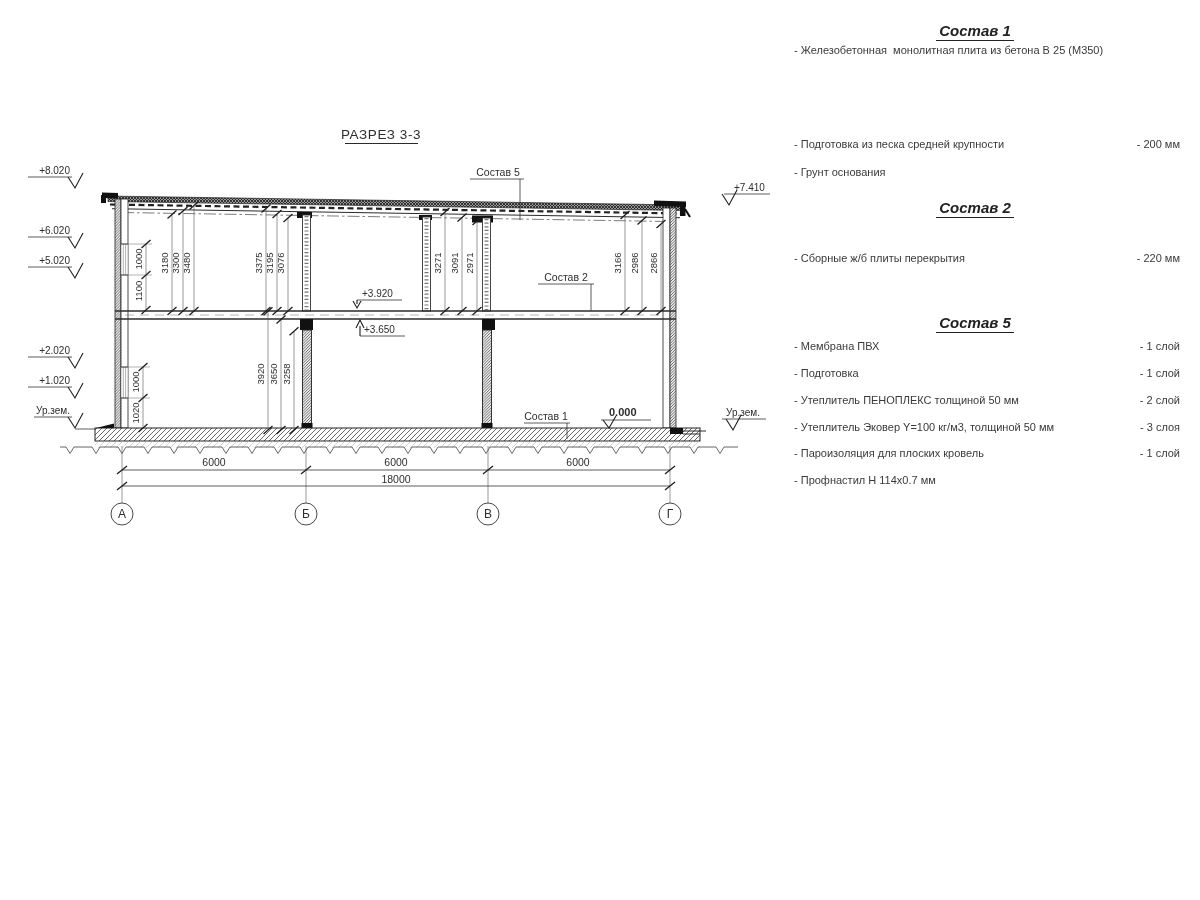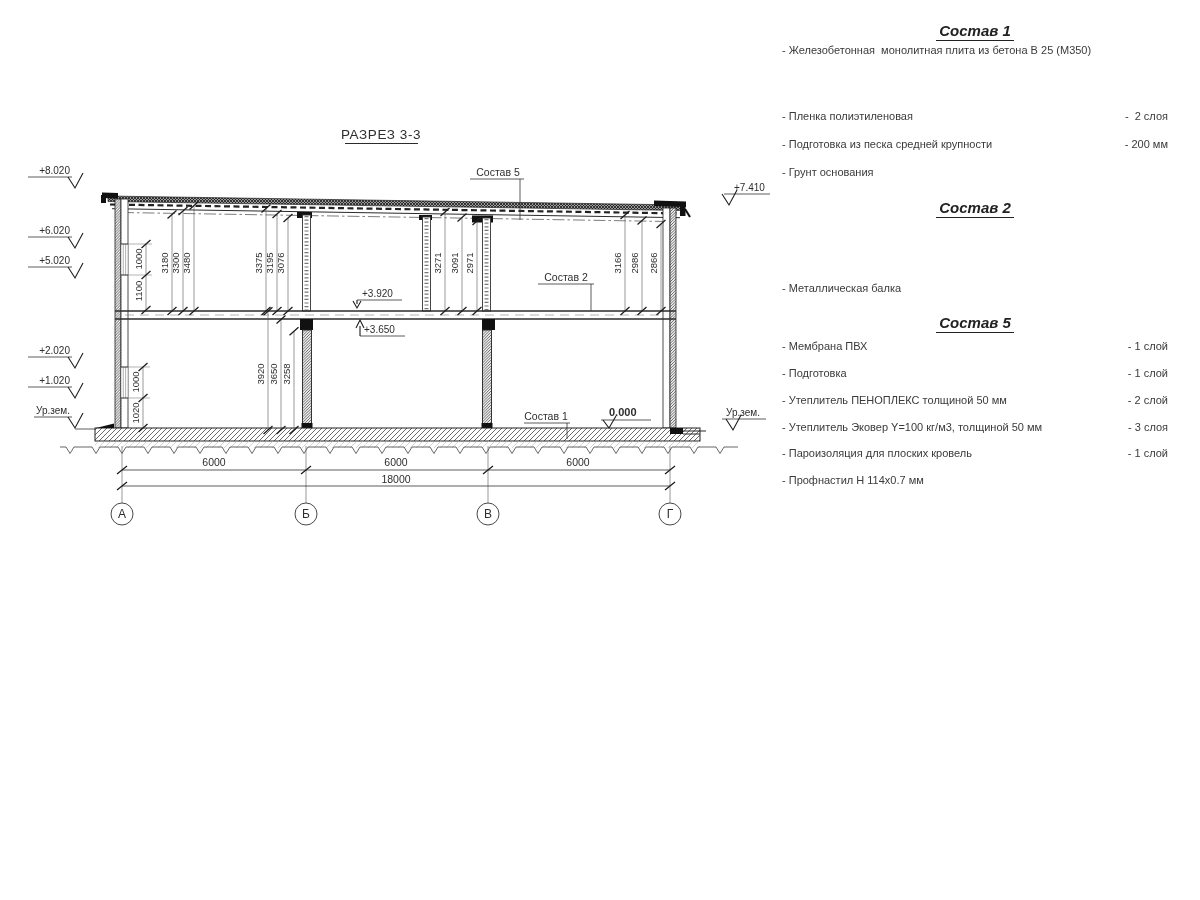"- Железобетонная монолитная плита из" .comp-row { left: 0 -> 12px }
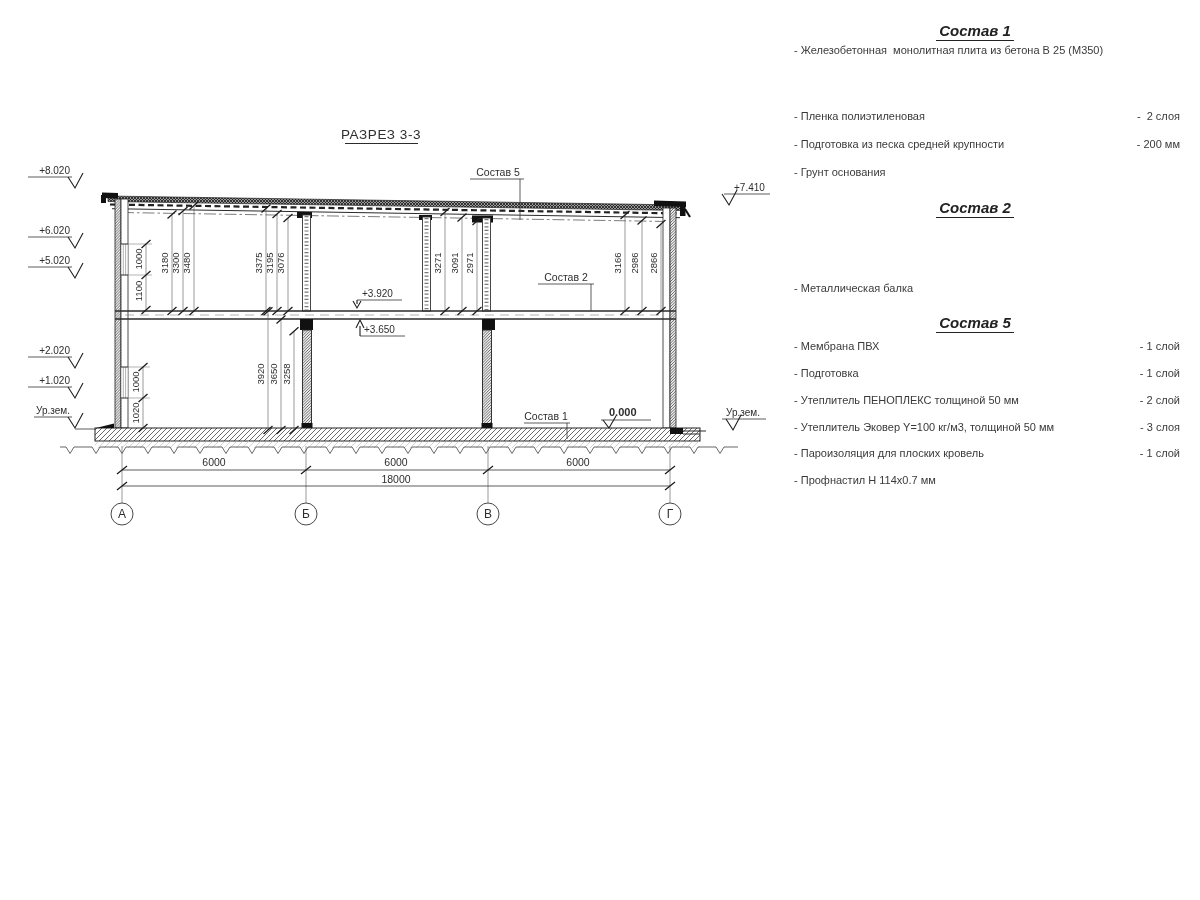"- Пленка полиэтиленовая" div.comp-row { html: <div> <span>- Пленка полиэтиленовая</span> <span>- 2 слоя</span> </div> -> none }
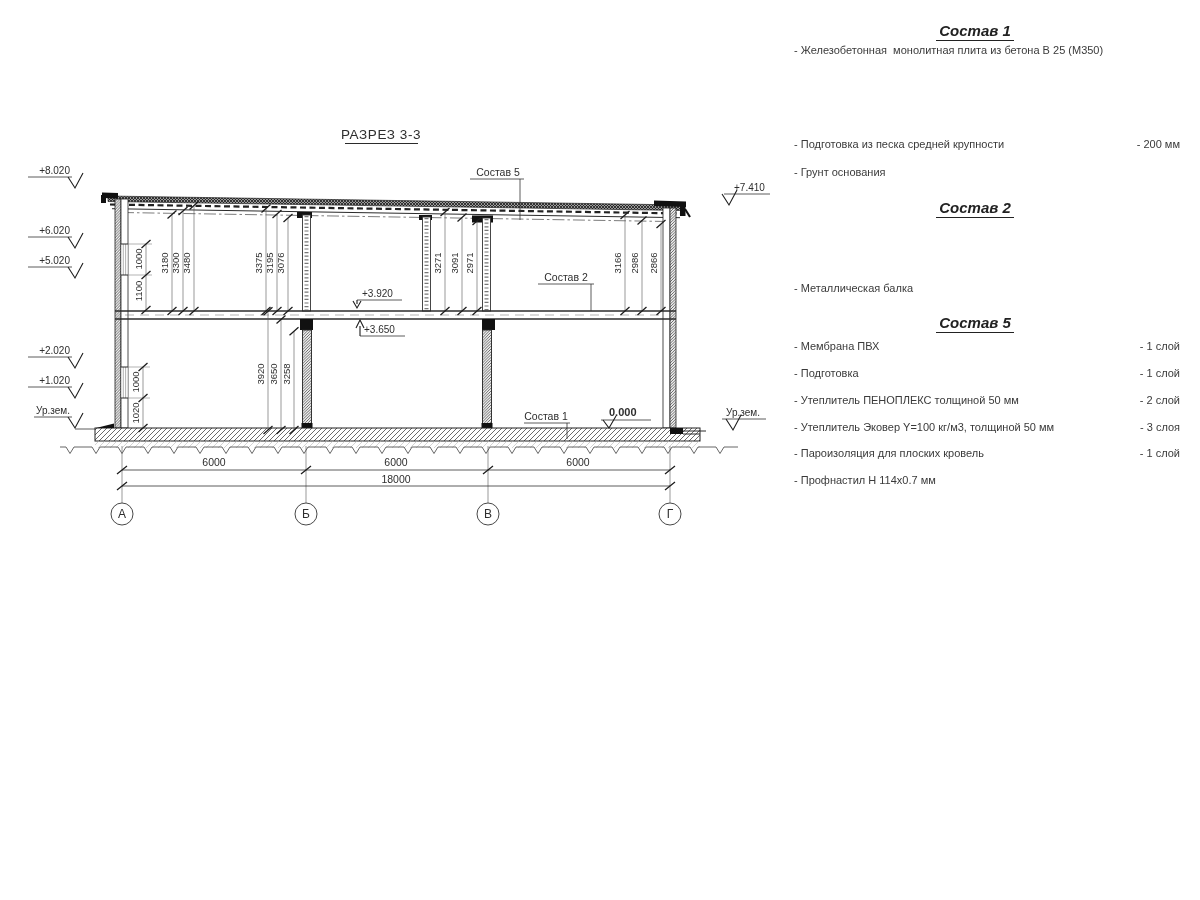"- Сборные ж/б плиты перекрытия" div.comp-row { html: none -> <div> <span>- Сборные ж/б плиты перекрытия</span> <span>- 220 мм</span> </div> }
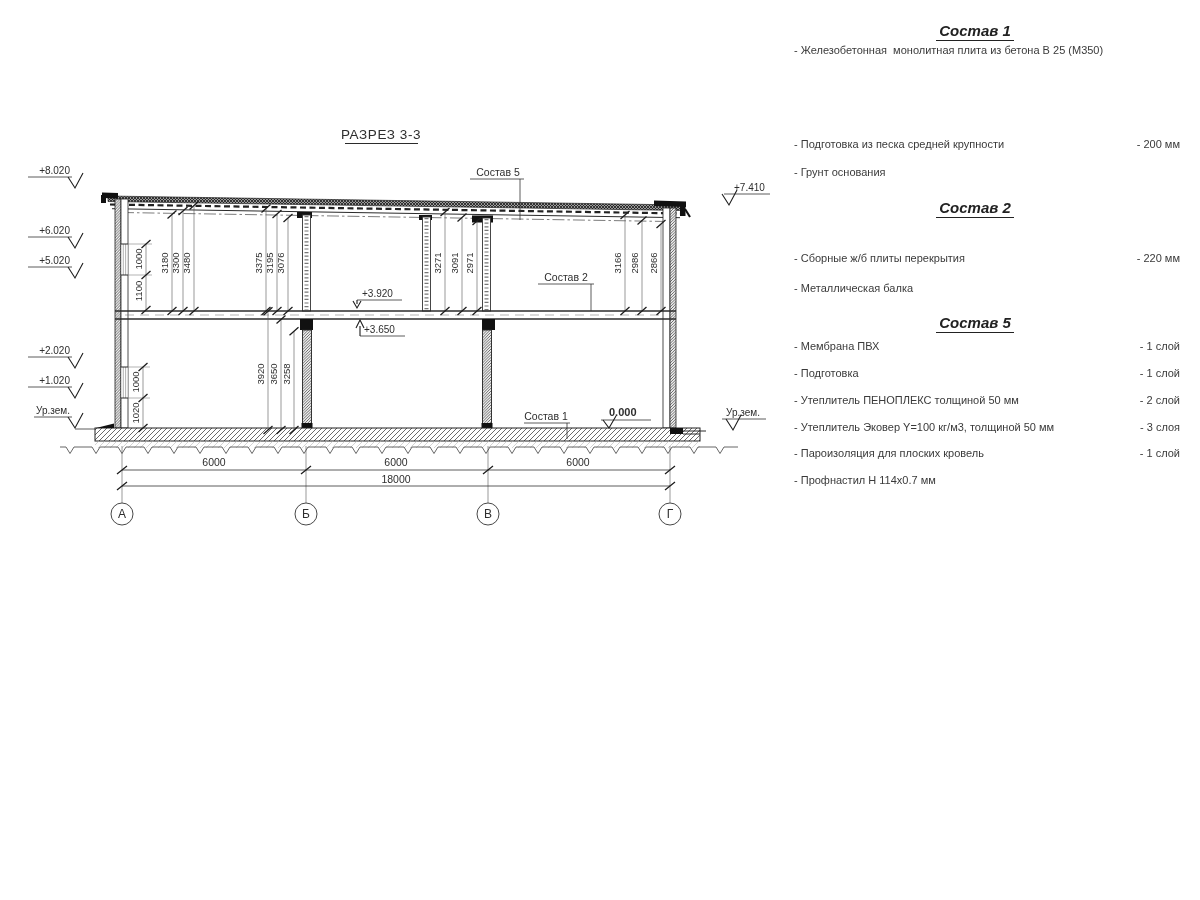"- Металлическая балка" div.comp-row { html: <div> <span>- Металлическая балка</span> <span></span> </div> -> none }
